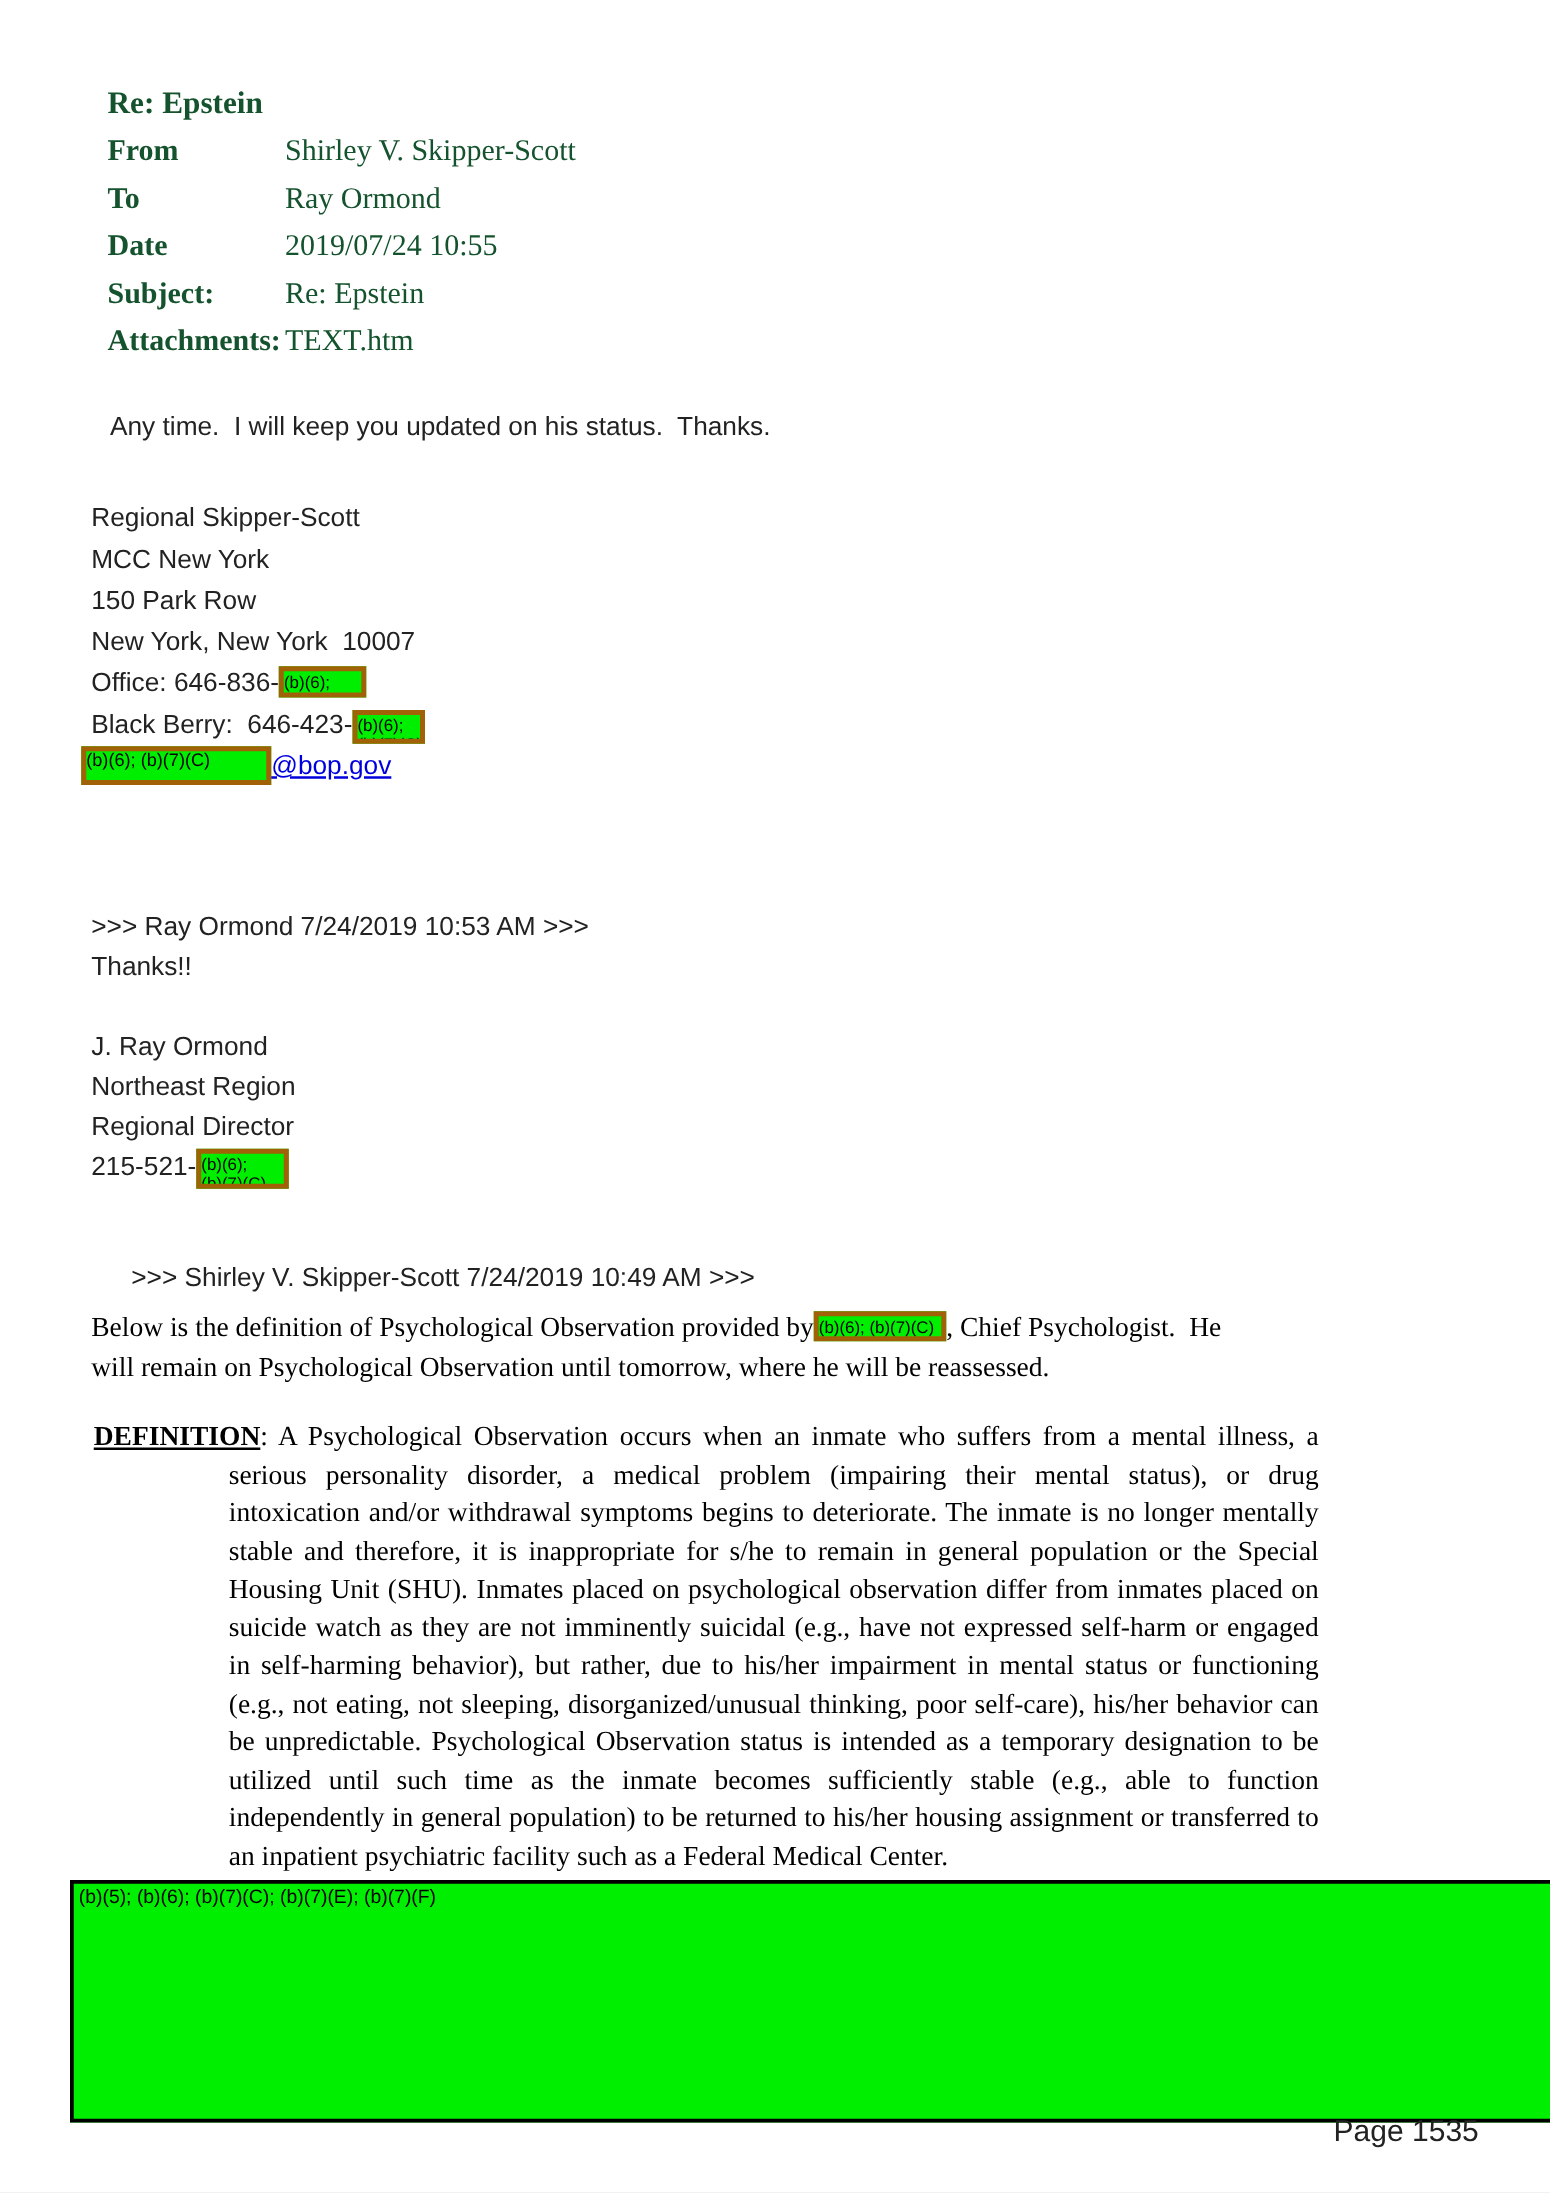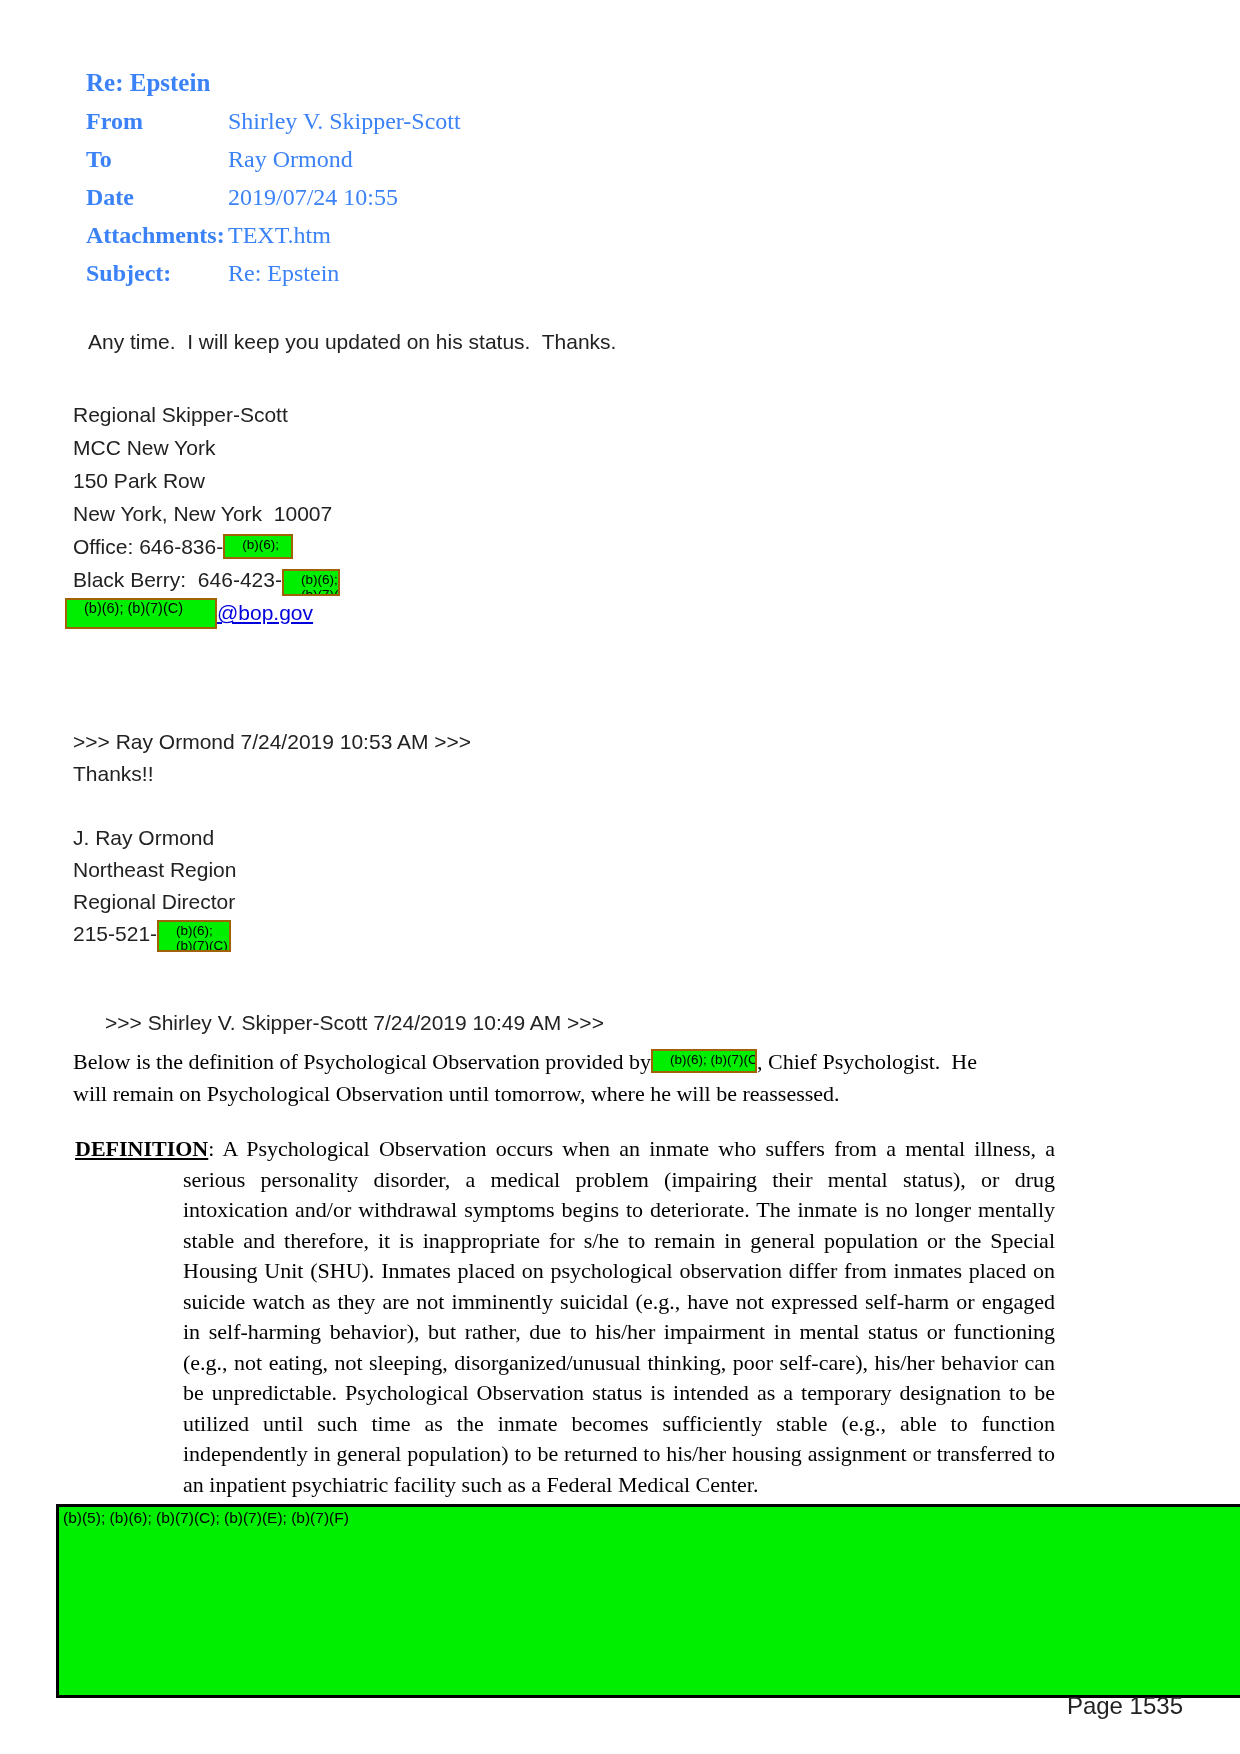"Re: Epstein" .hdr { color: #3b82f6 -> #14532d }
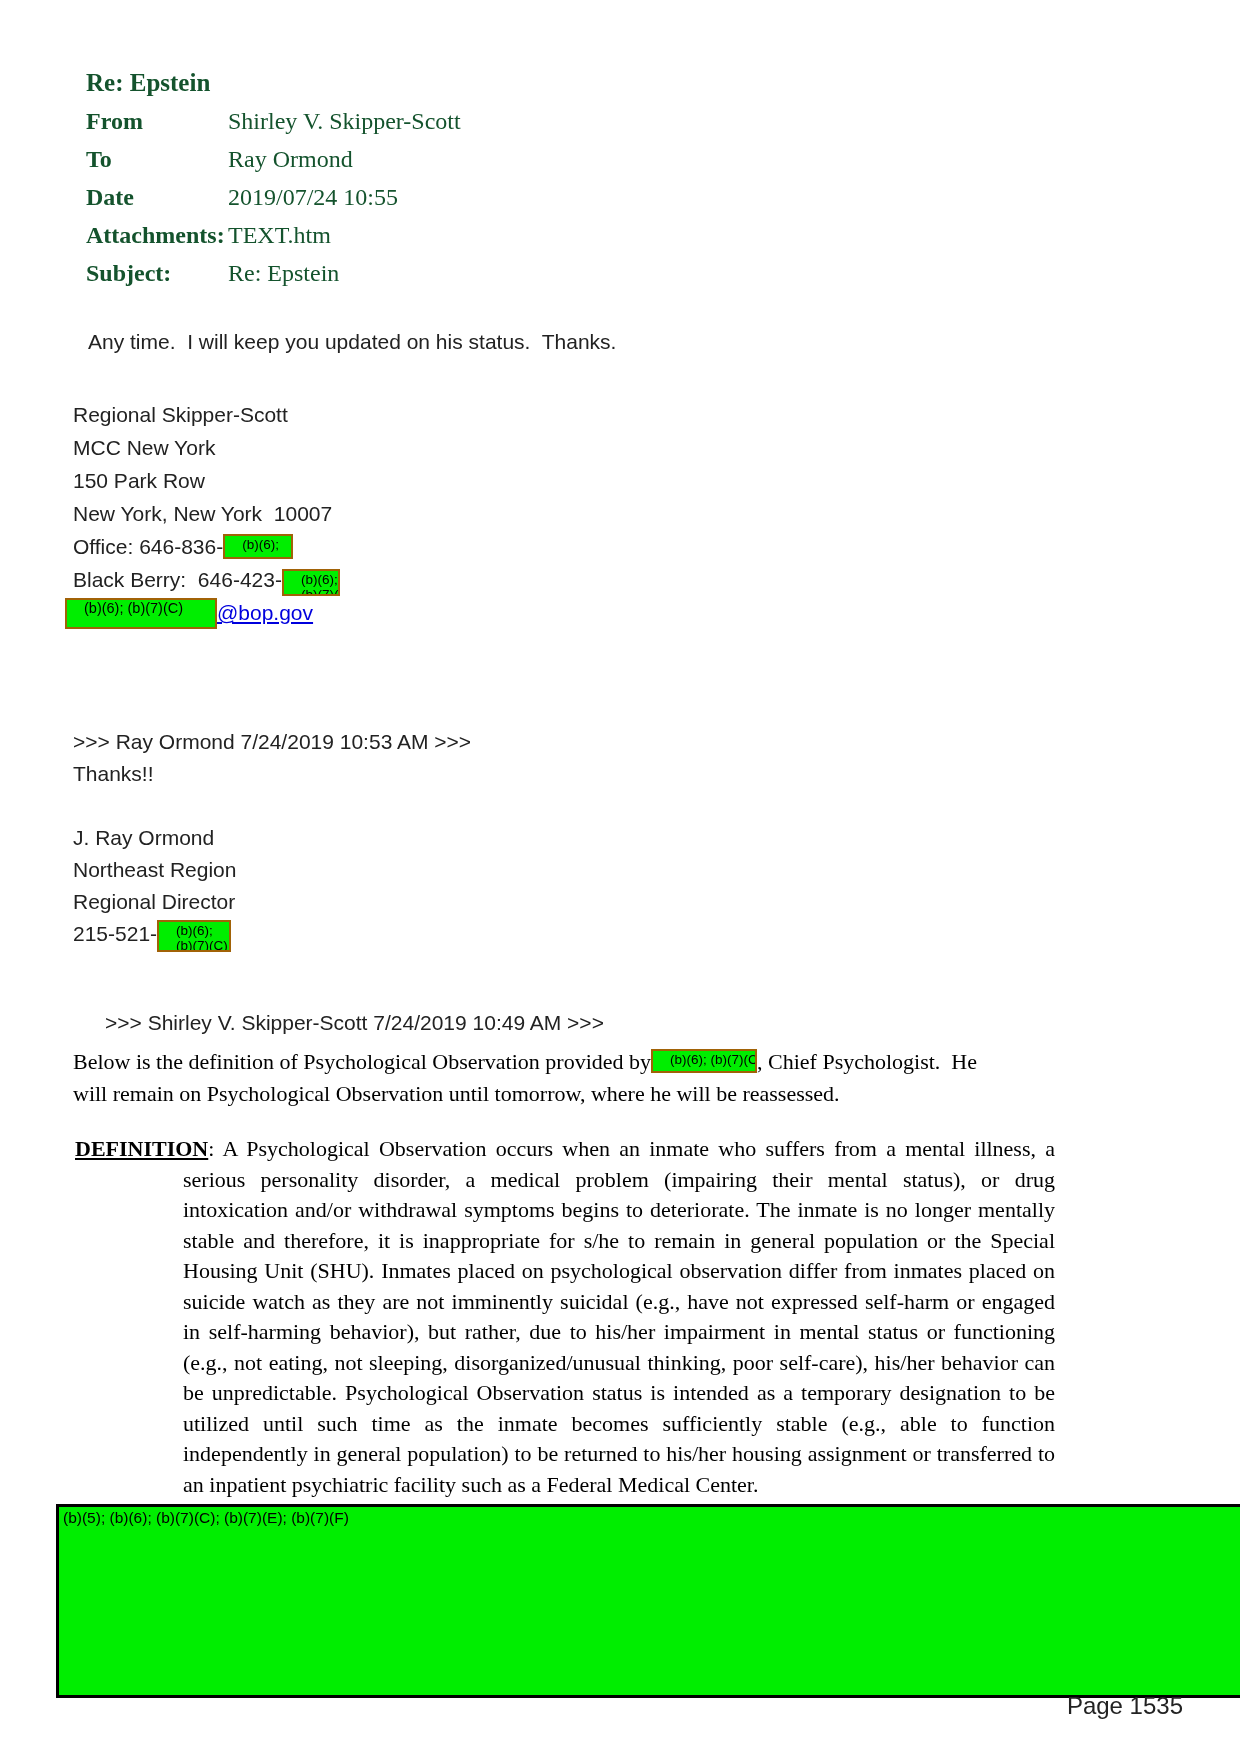"Attachments: TEXT.htm" div.row { order: before "Subject: Re: Epstein" -> after "Subject: Re: Epstein" }
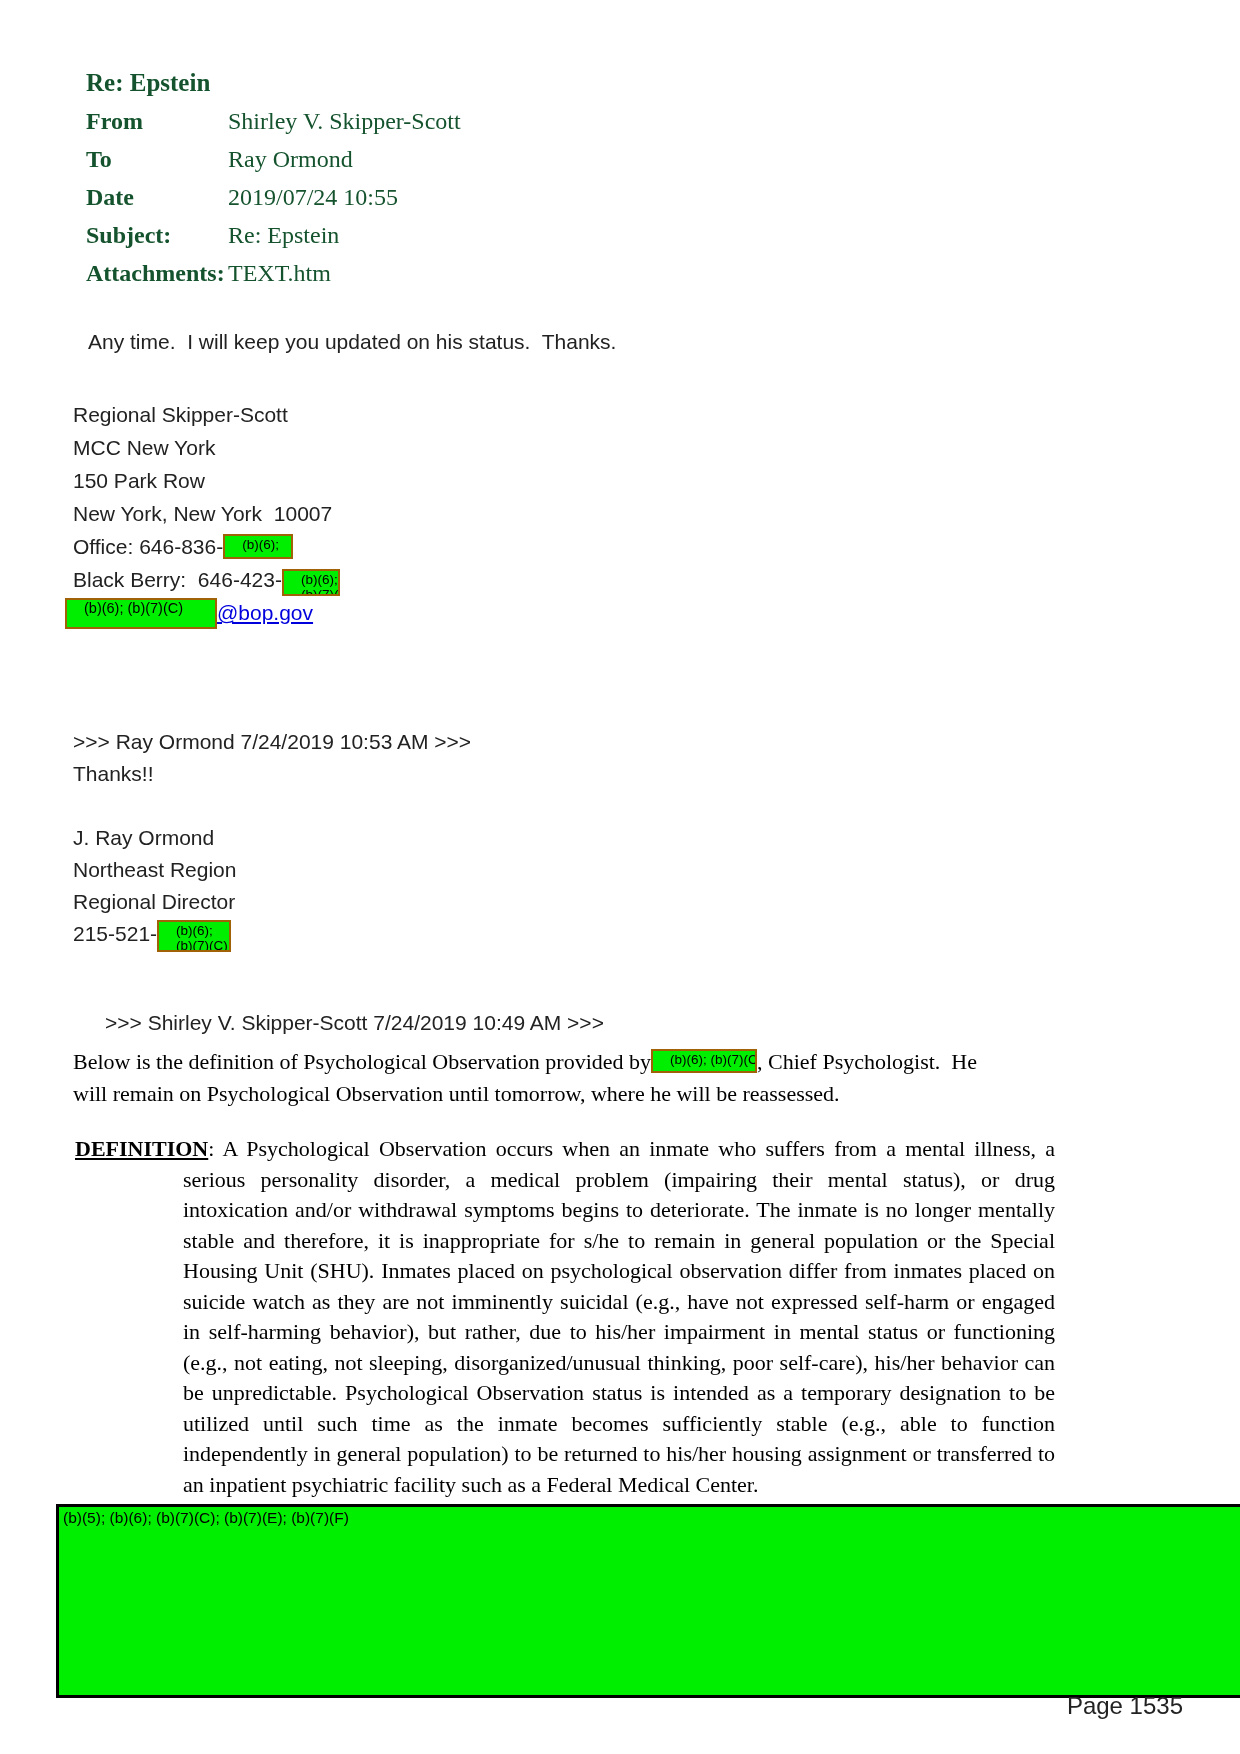"(b)(6);" .redact { border: 2px solid #a16207 -> 4px solid #a16207; padding: 1px 17px -> 1px 0 }
